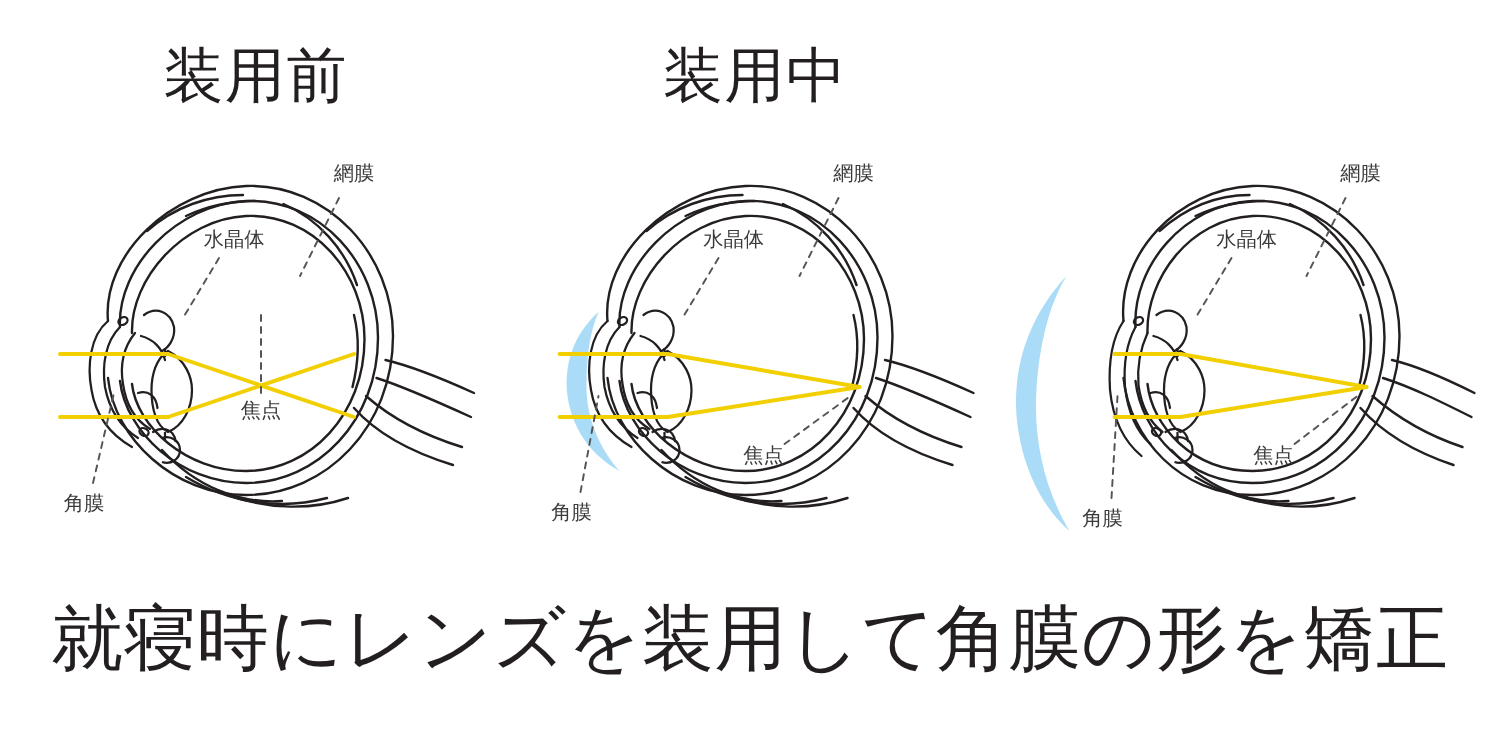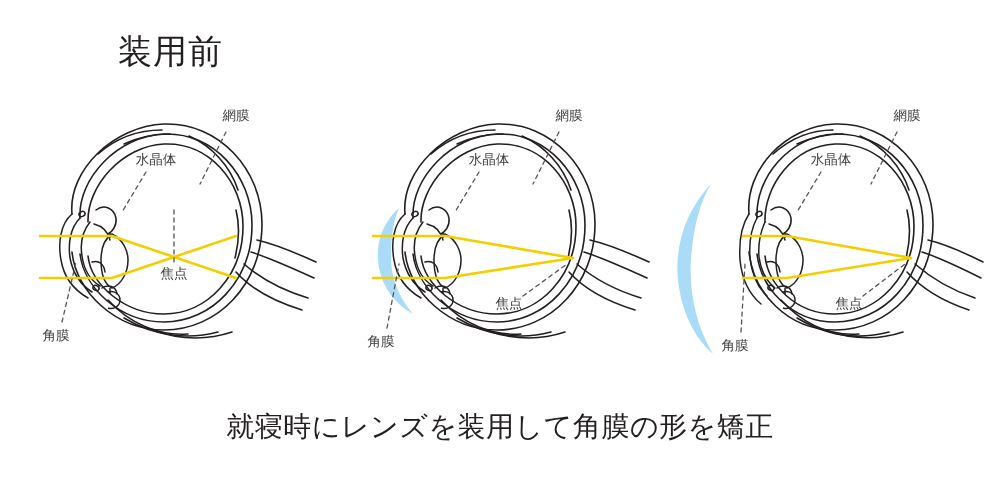"装用前" .panel-title { font-size: 34px -> 40px }
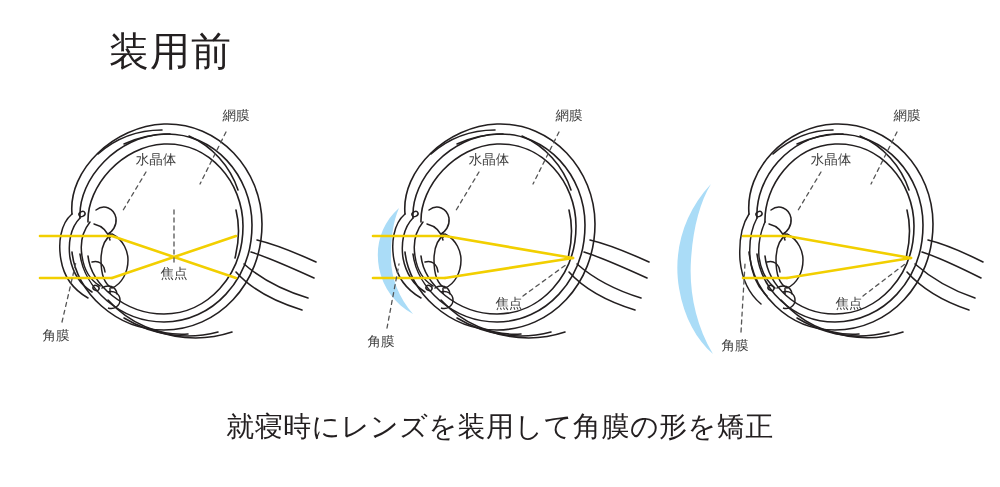"装用中" div.panel-title { html: none -> <div>装用中</div> }
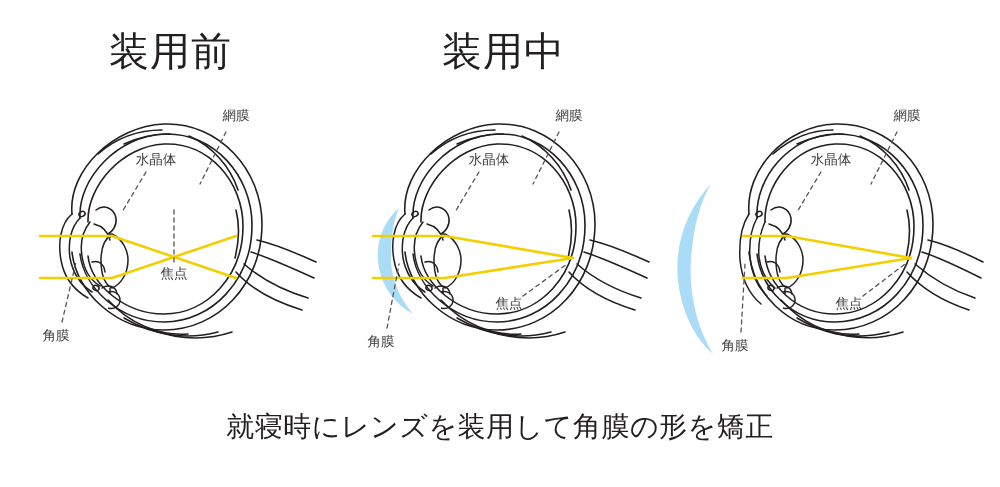"就寝時にレンズを装用して角膜の形を矯正" .caption { font-size: 28px -> 48px }
